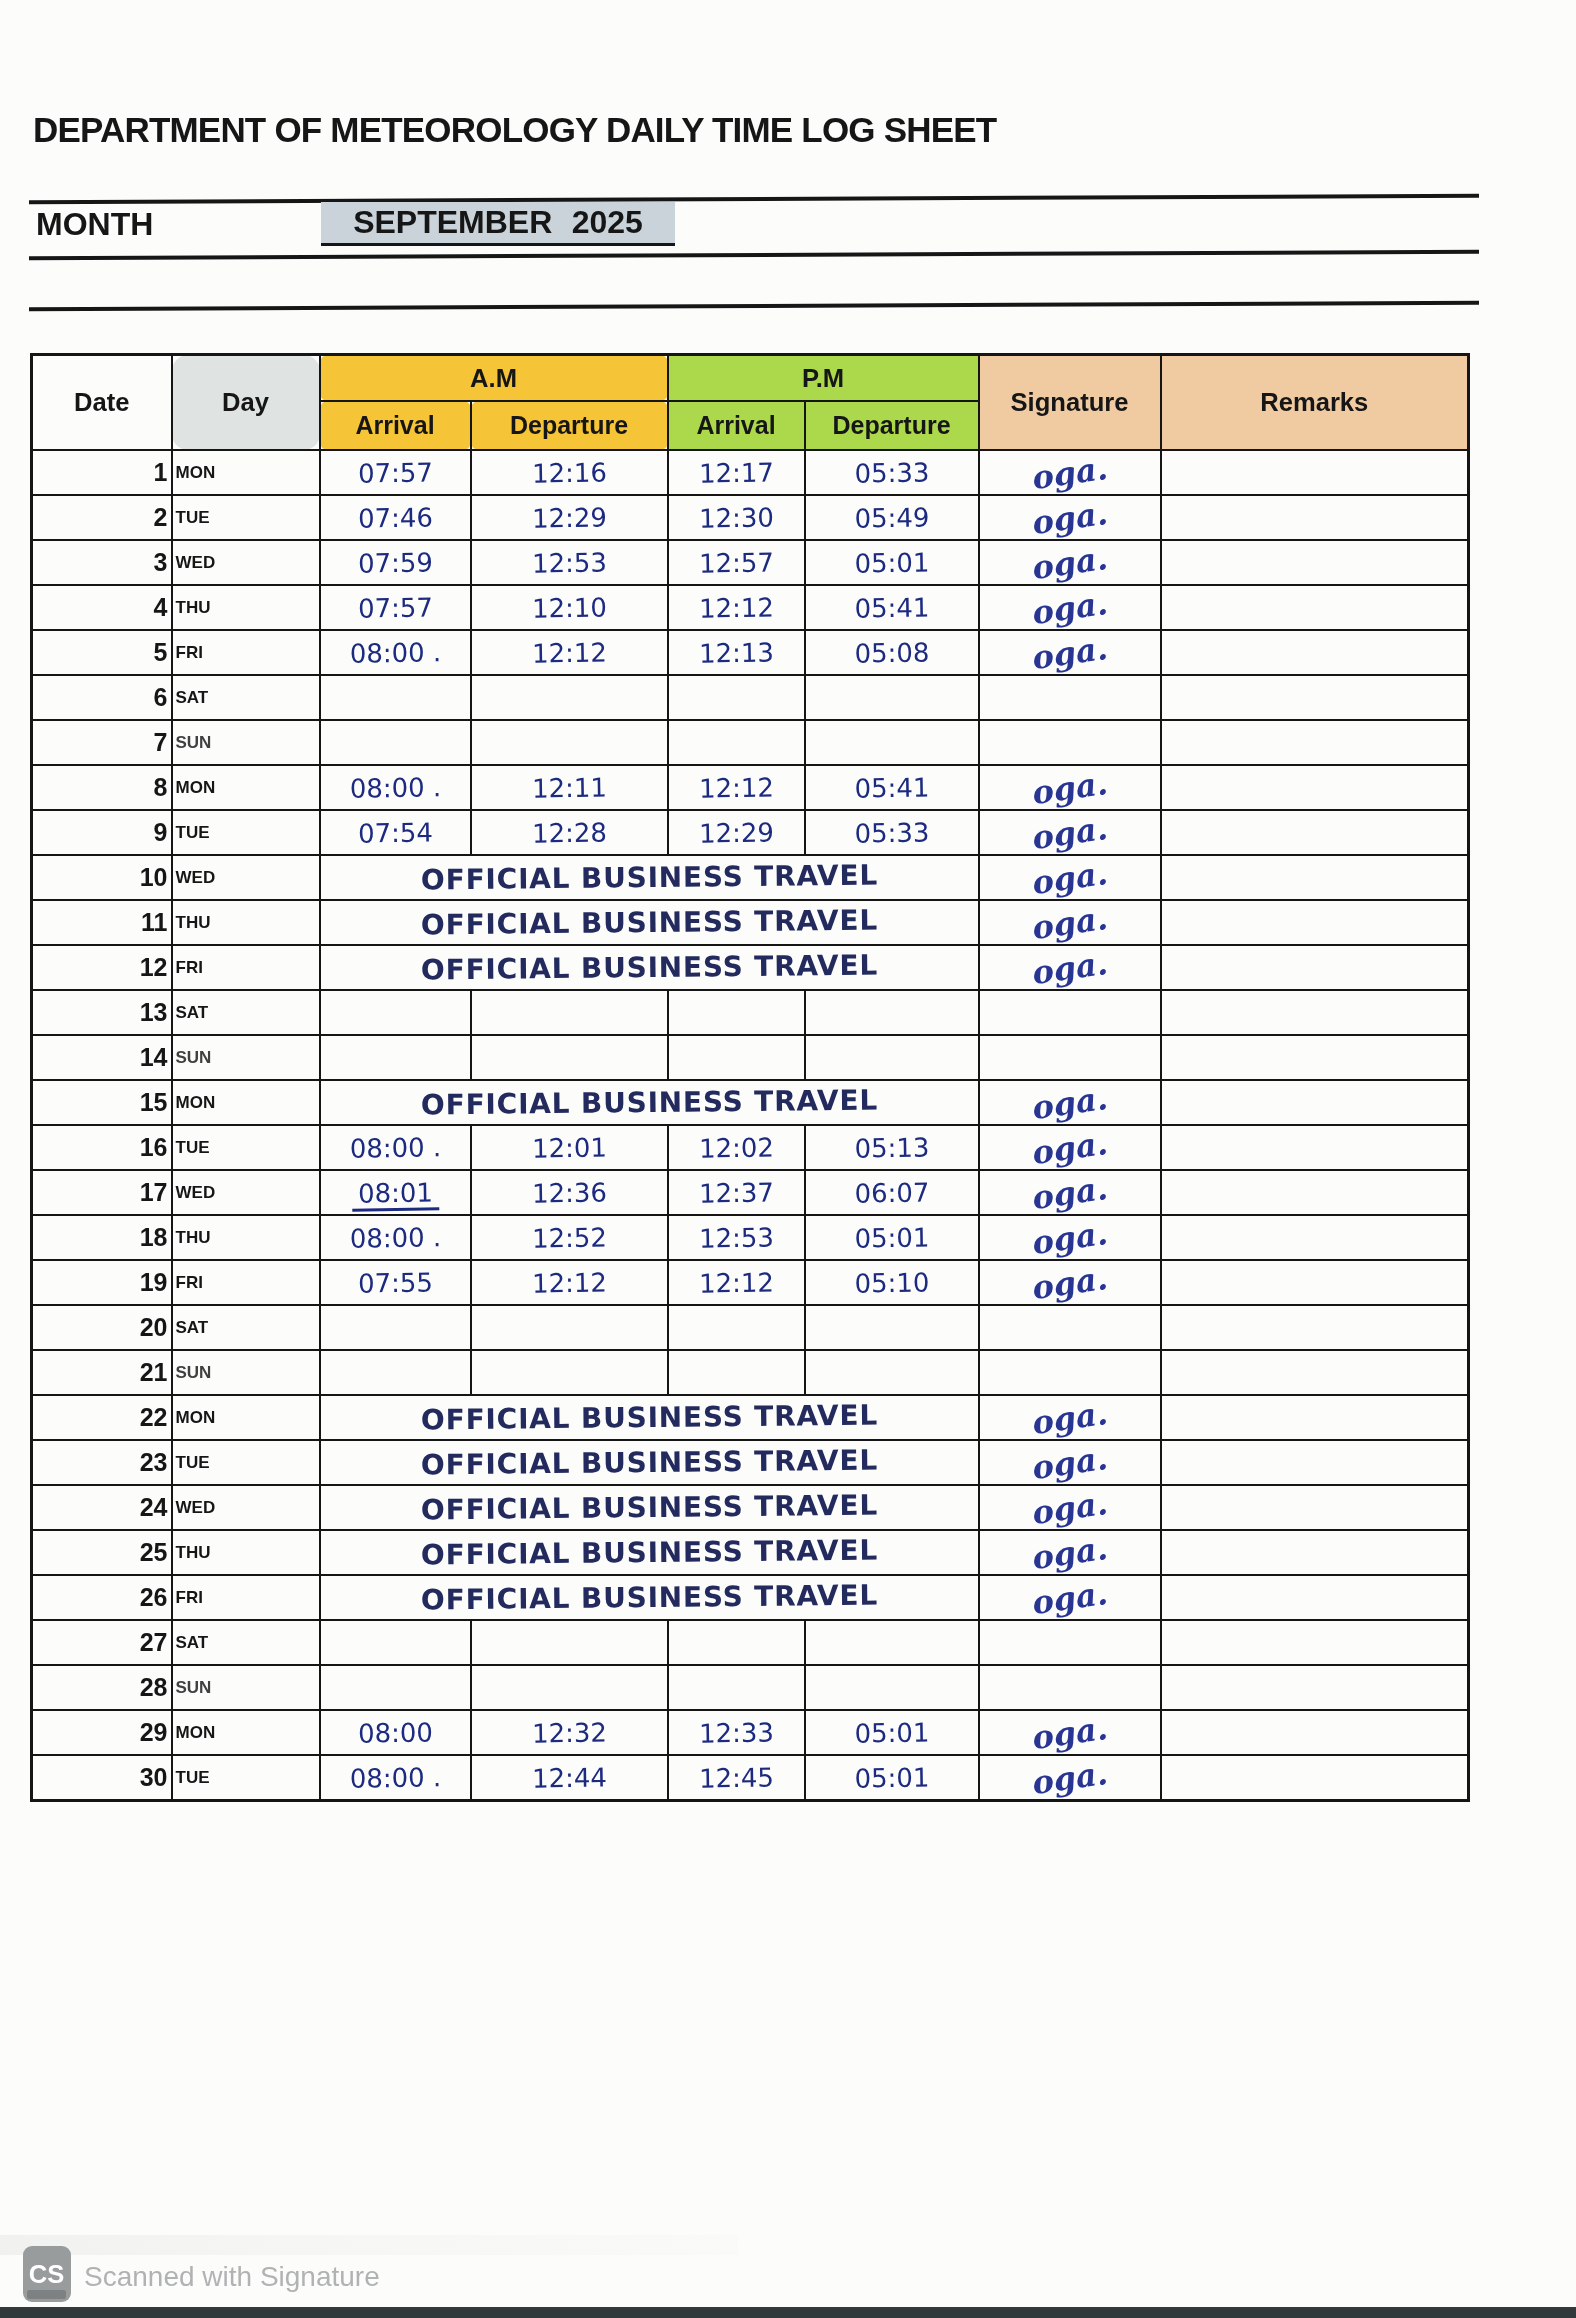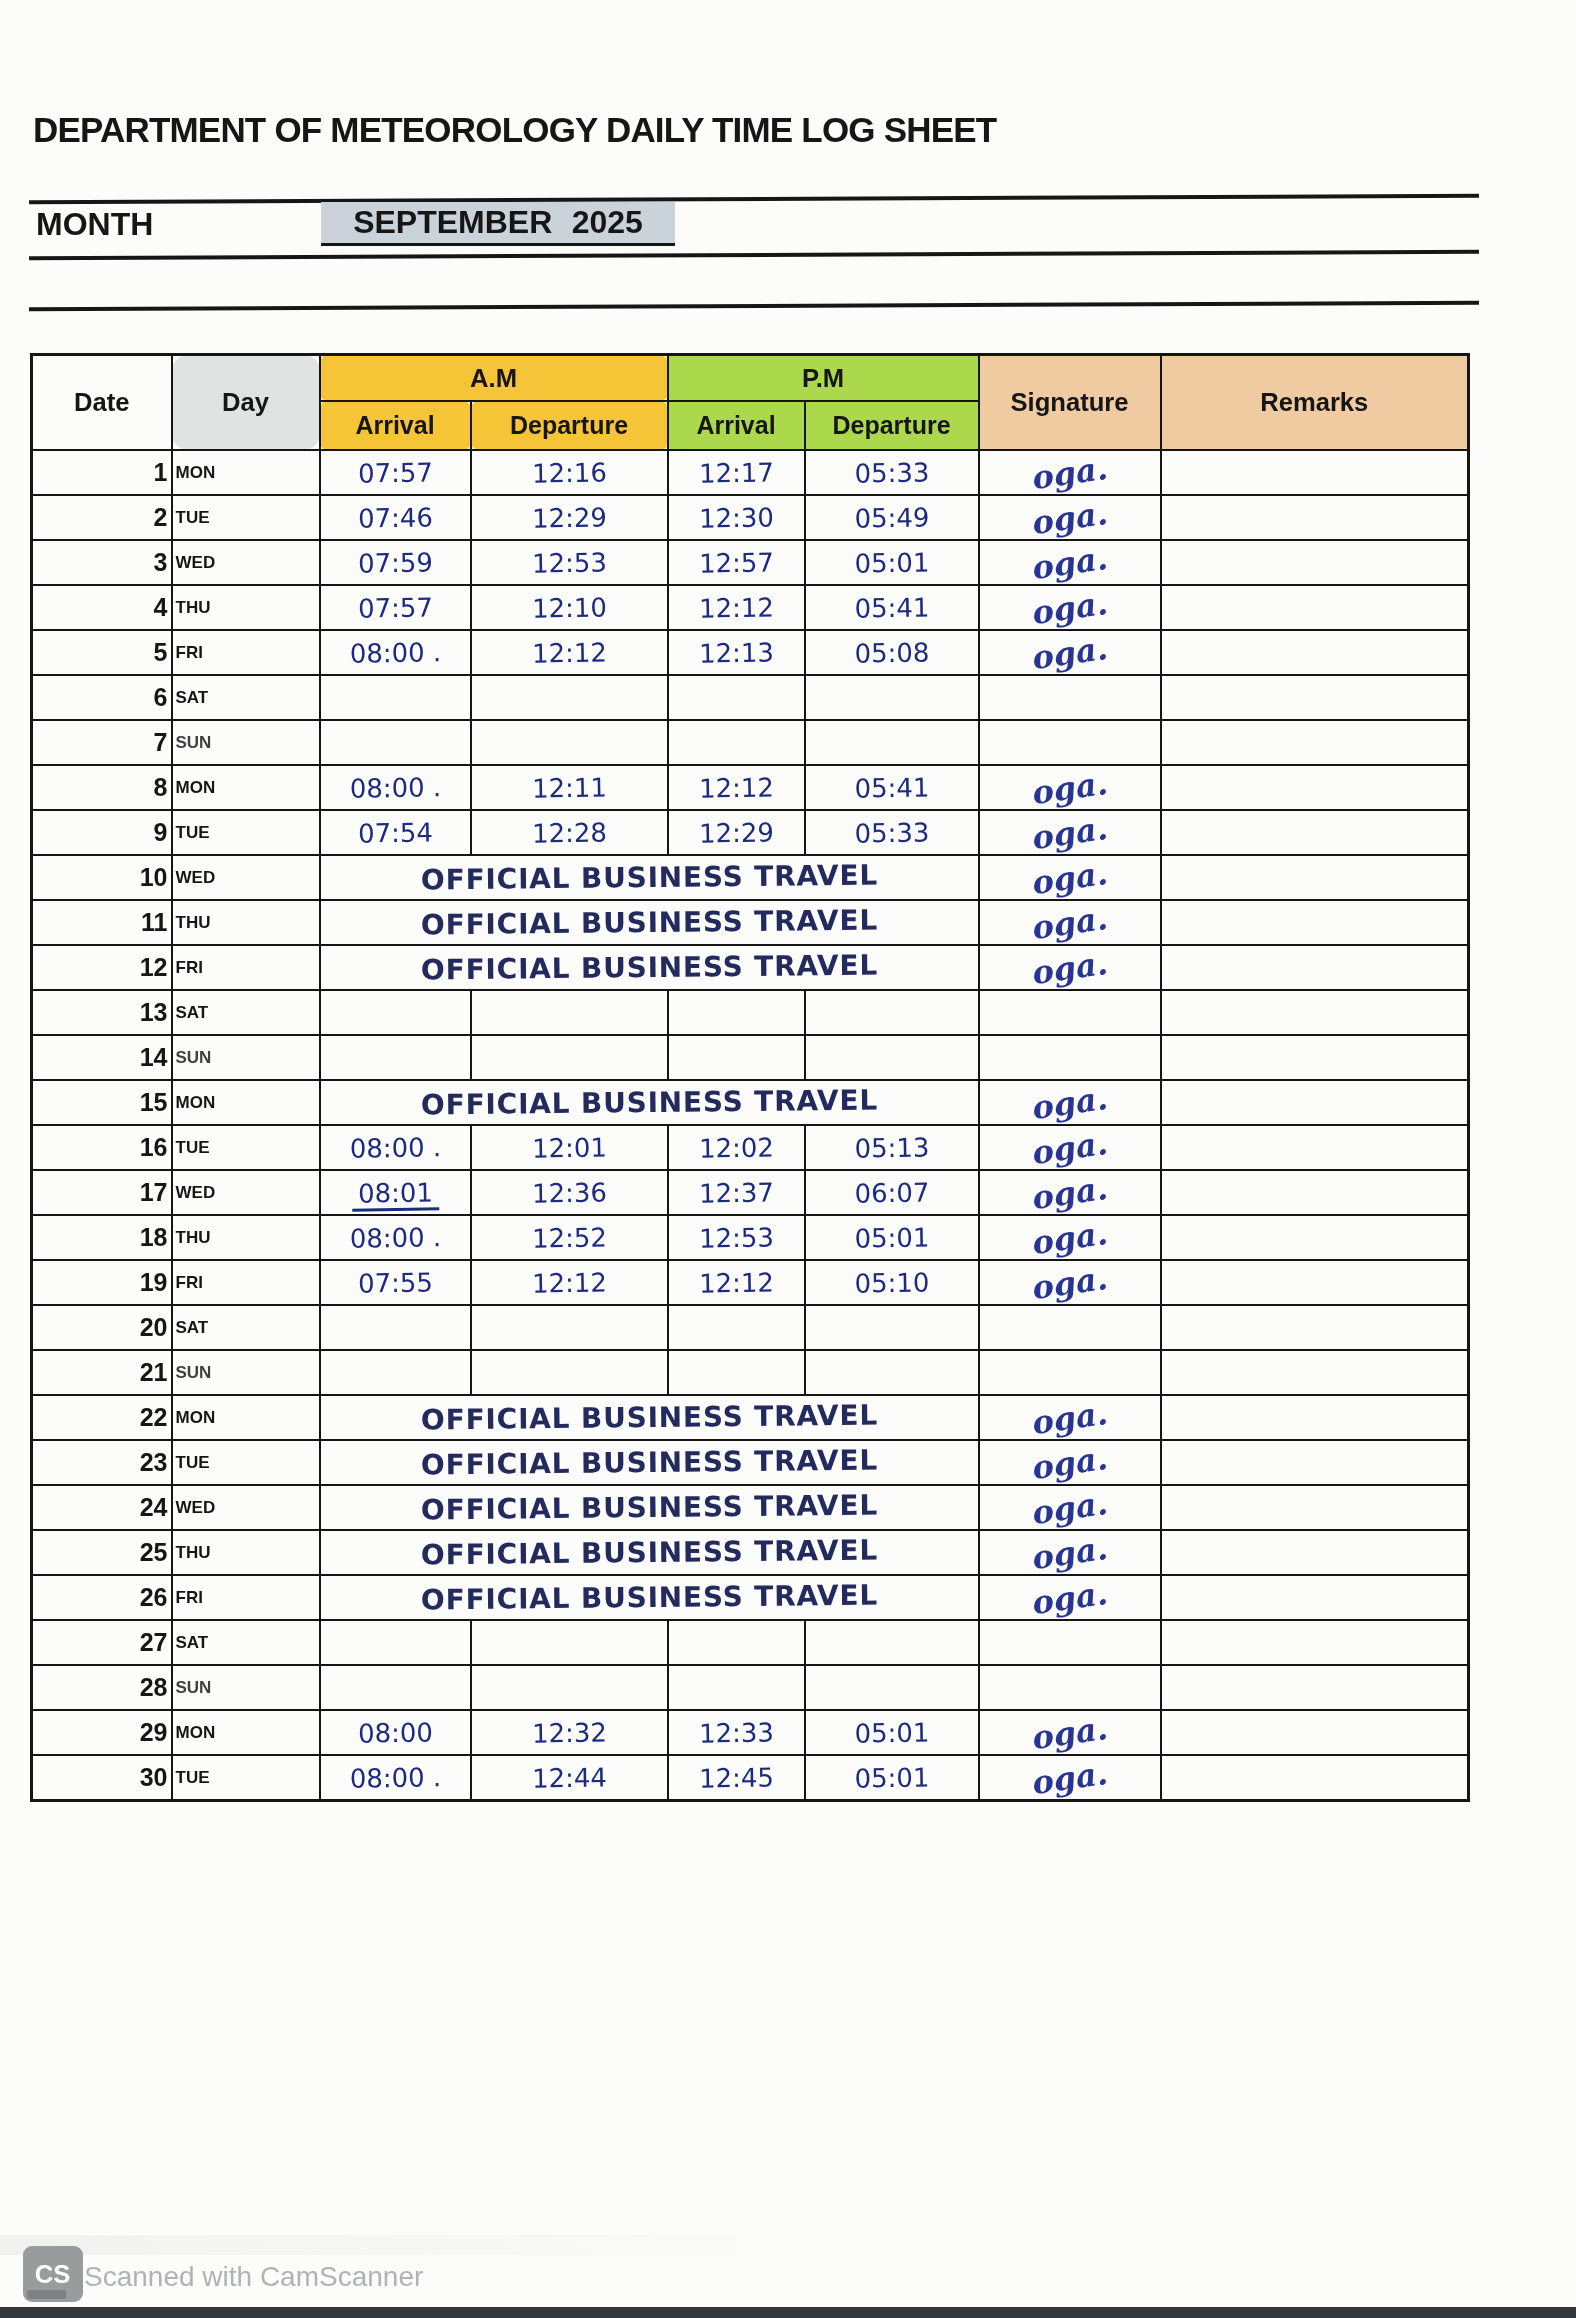"CS" .cs-badge { width: 60px -> 48px }
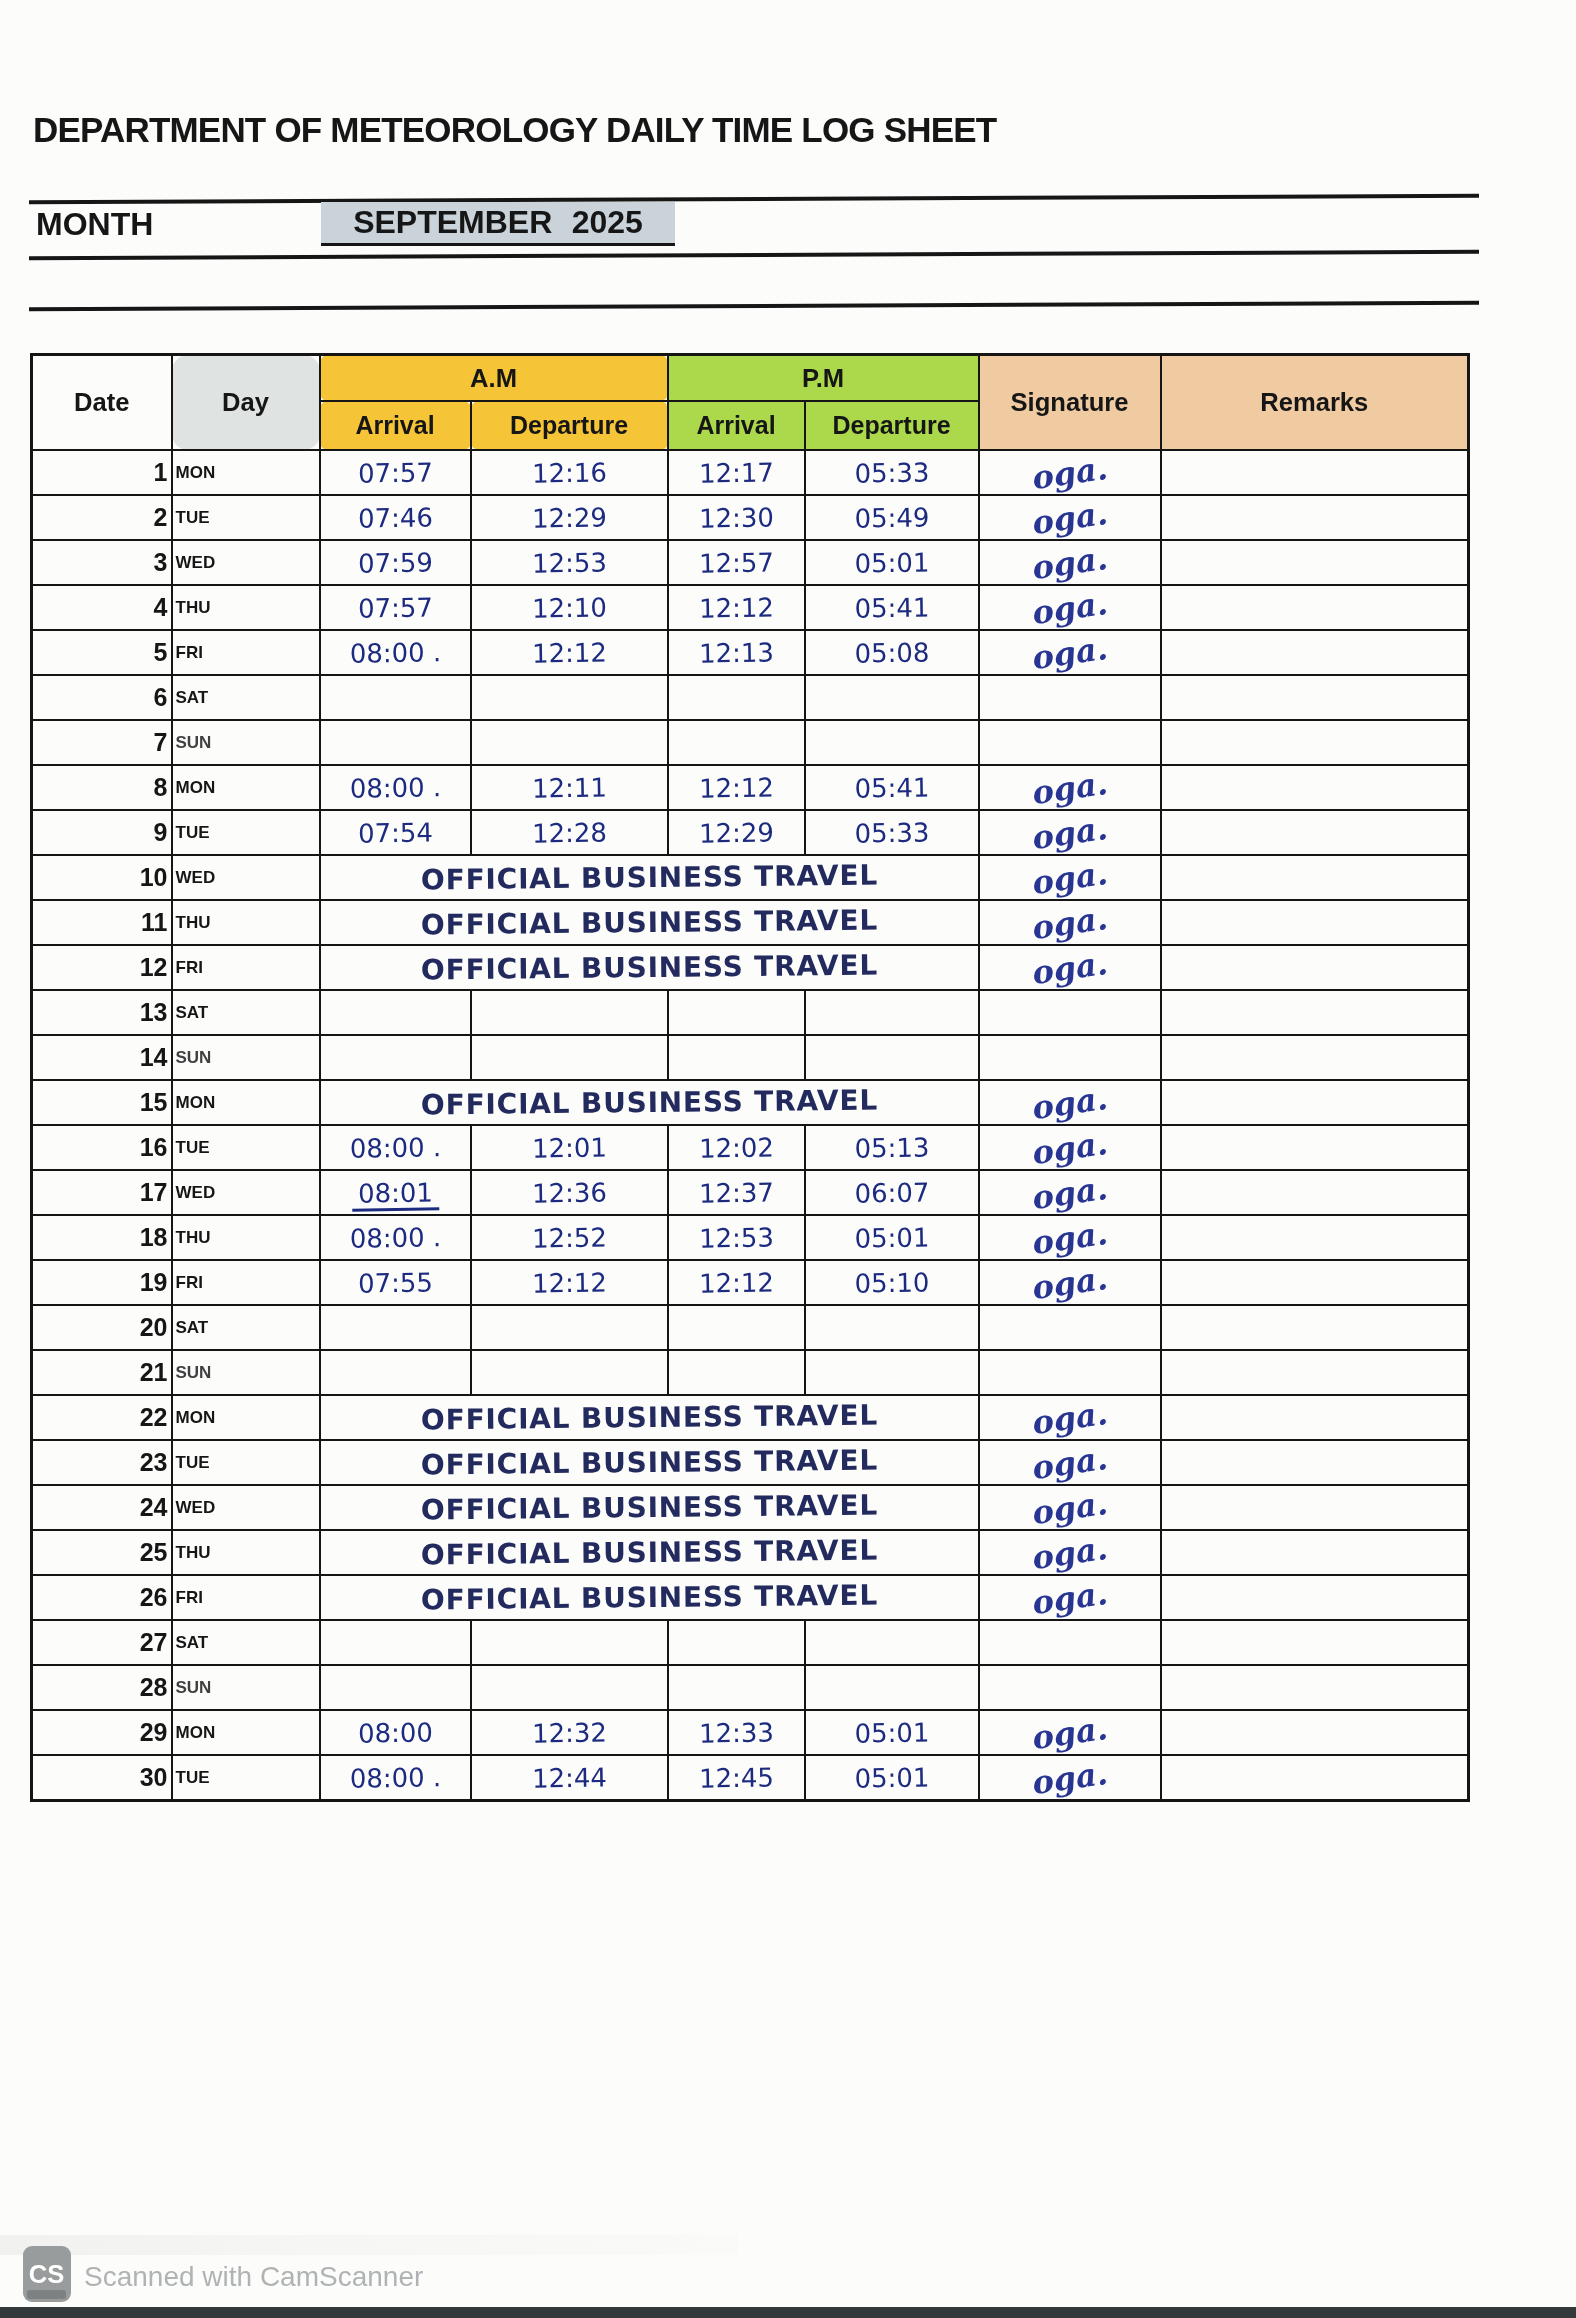"Scanned with CamScanner" div.cs-text { text: CamScanner -> Signature }
